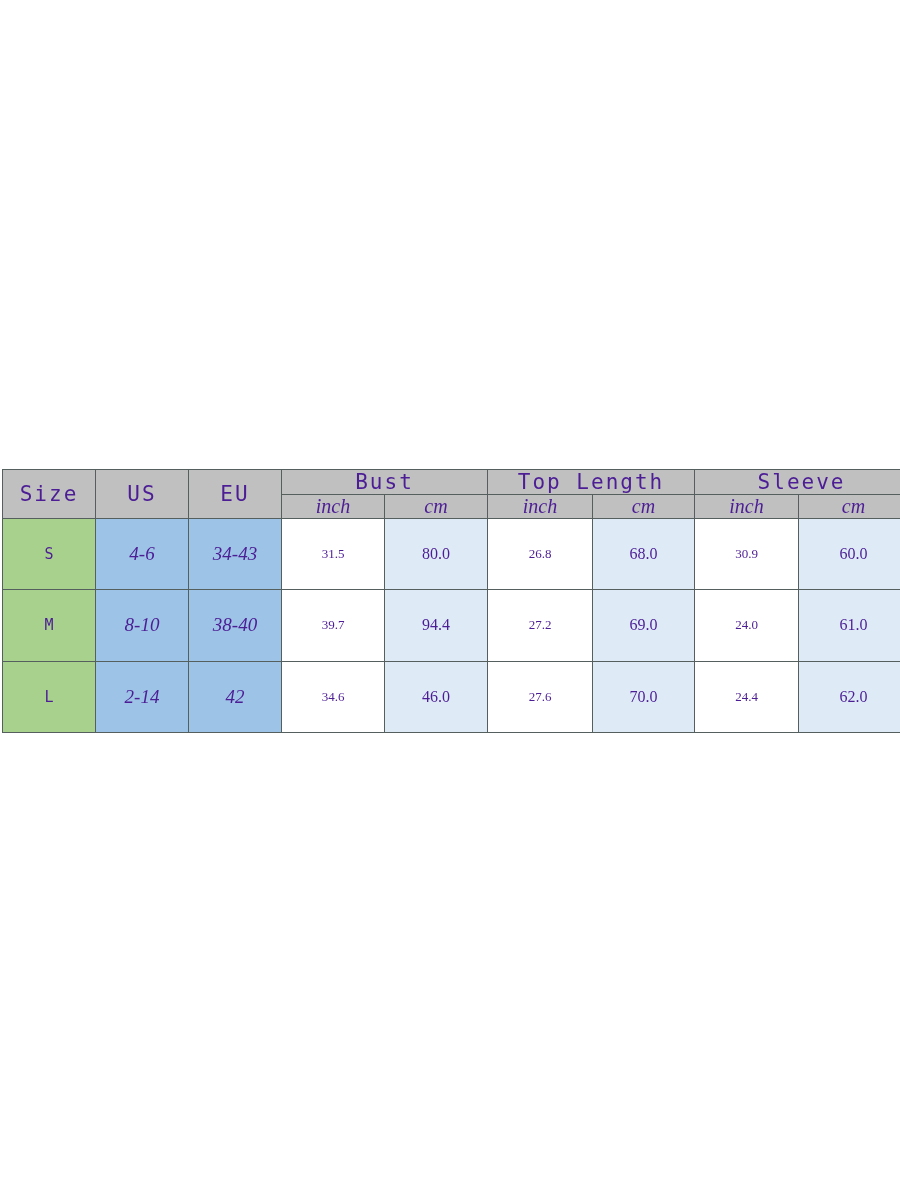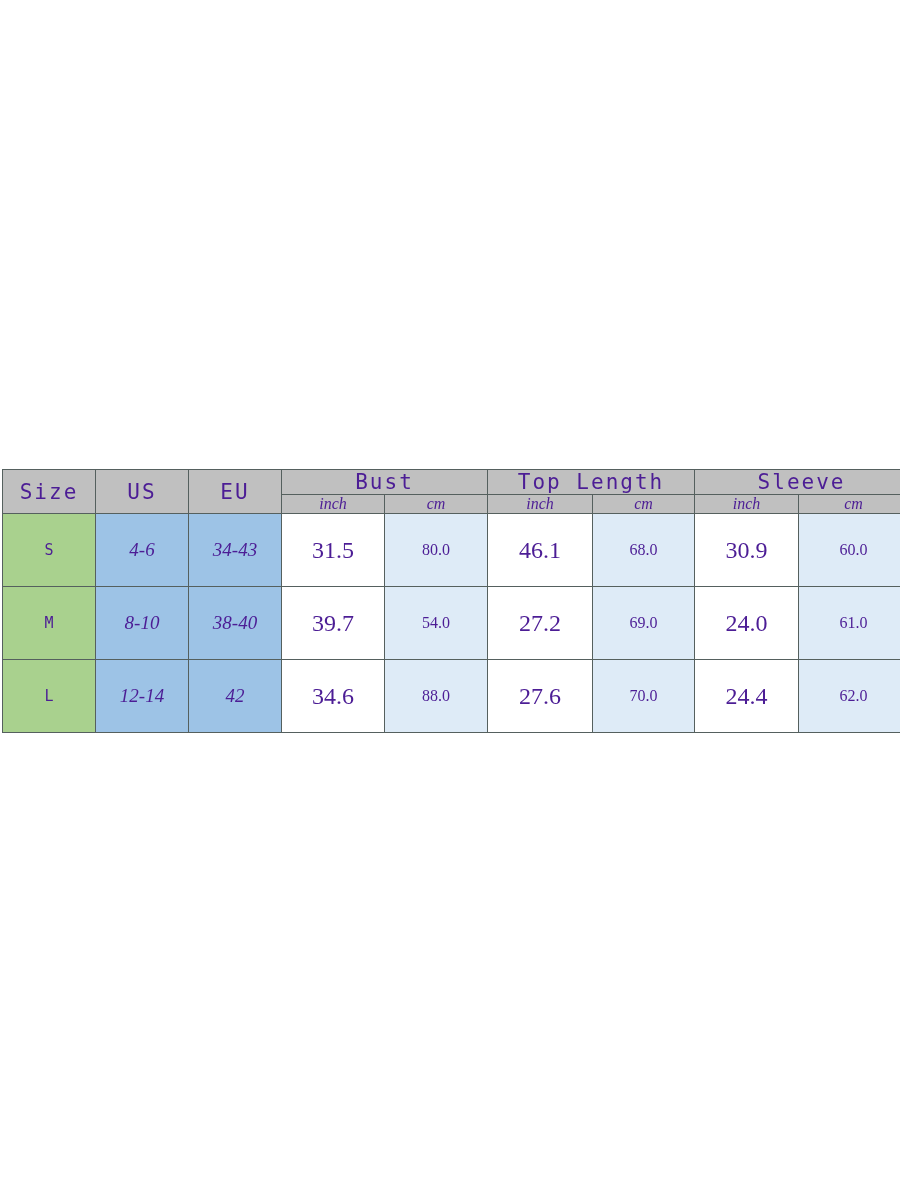"inch" .hdr-unit { font-size: 16px -> 20px }
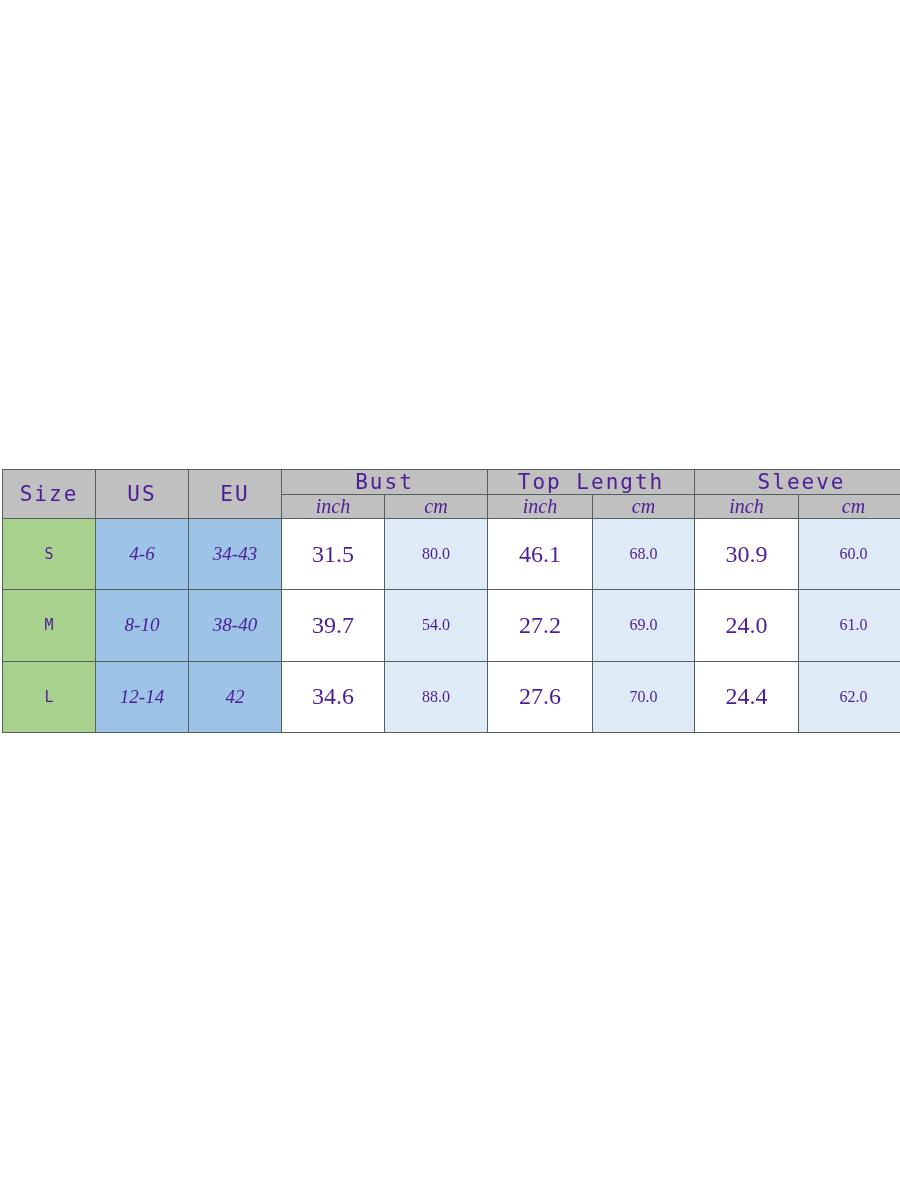"31.5" .cell-inch { font-size: 24px -> 13px }
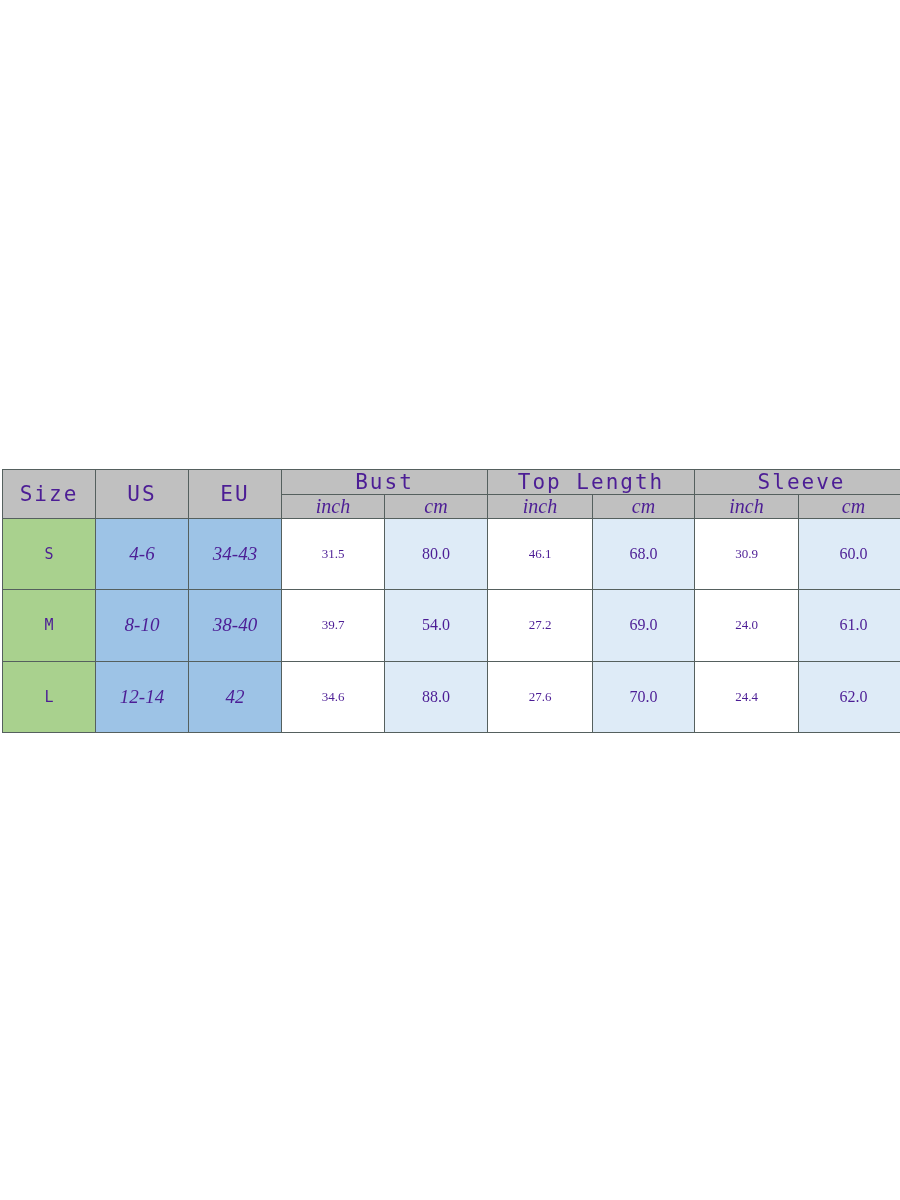"46.1" td.cell-inch { text: 46.1 -> 26.8 }
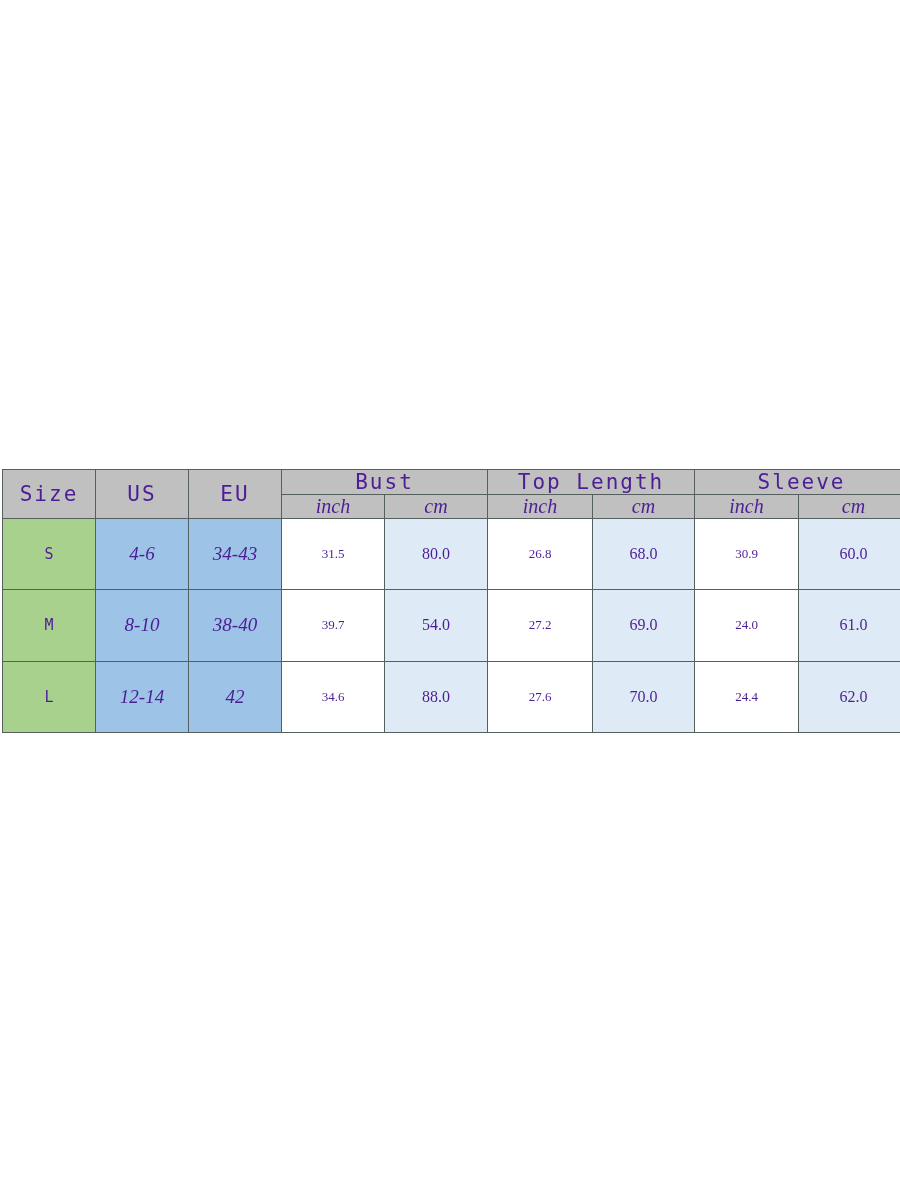"54.0" td.cell-cm { text: 54.0 -> 94.4 }
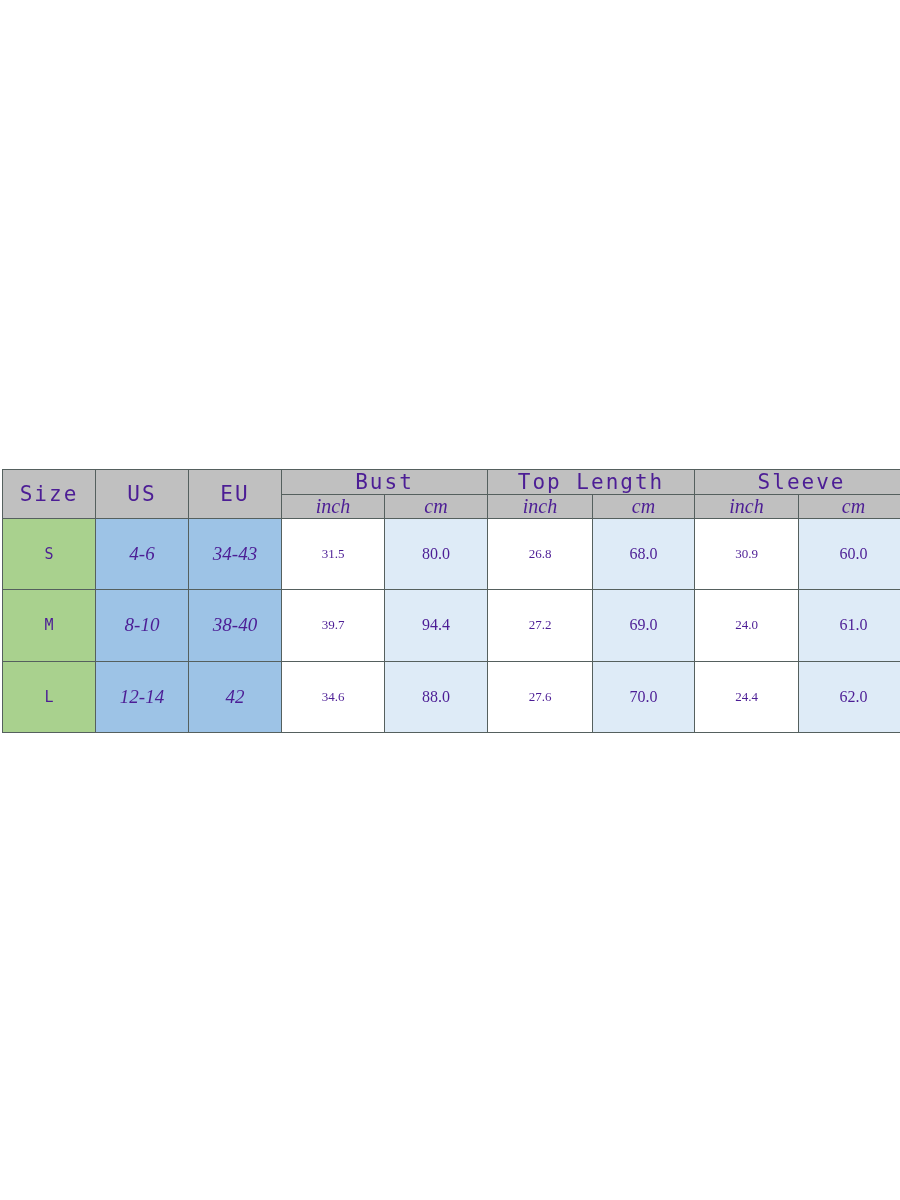"12-14" td.cell-region { text: 12-14 -> 2-14 }
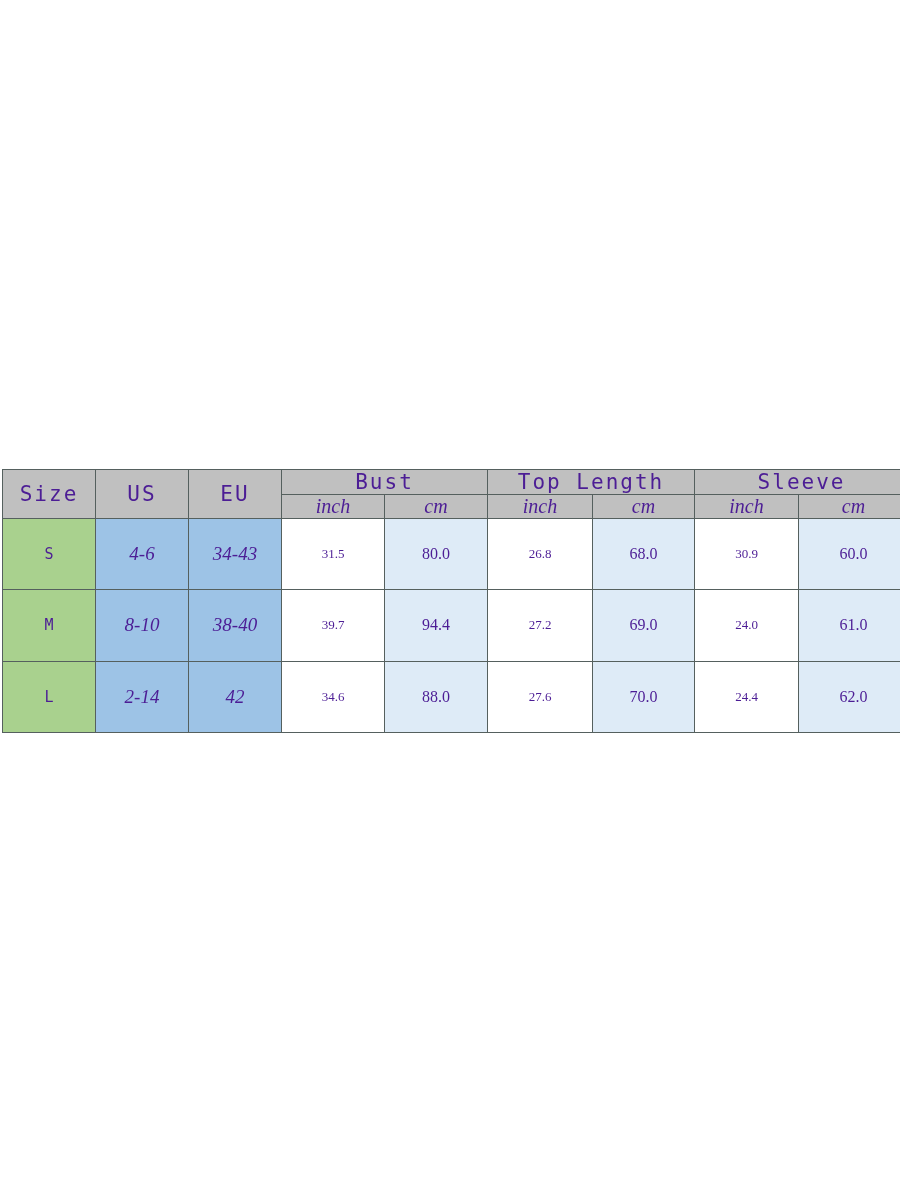"88.0" td.cell-cm { text: 88.0 -> 46.0 }
